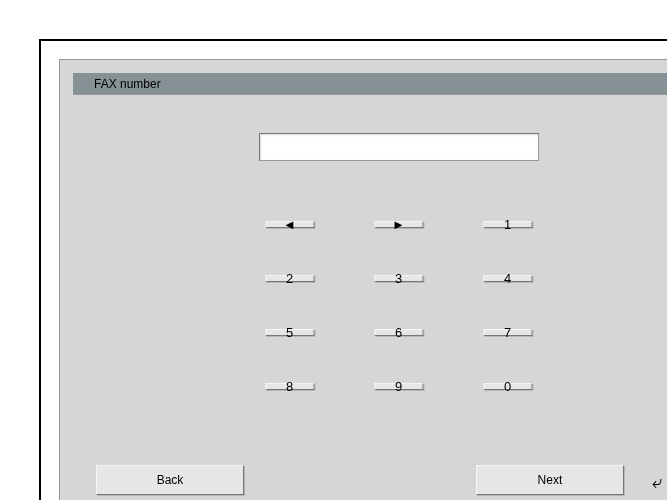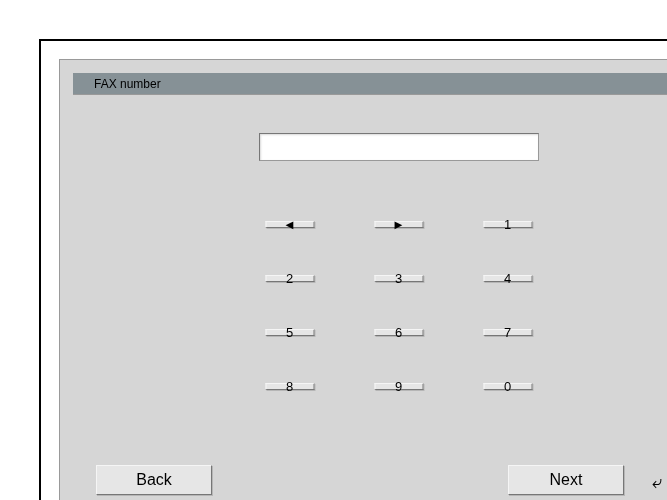"Back" .footer-btn { font-size: 16px -> 12px; width: 116px -> 148px }
